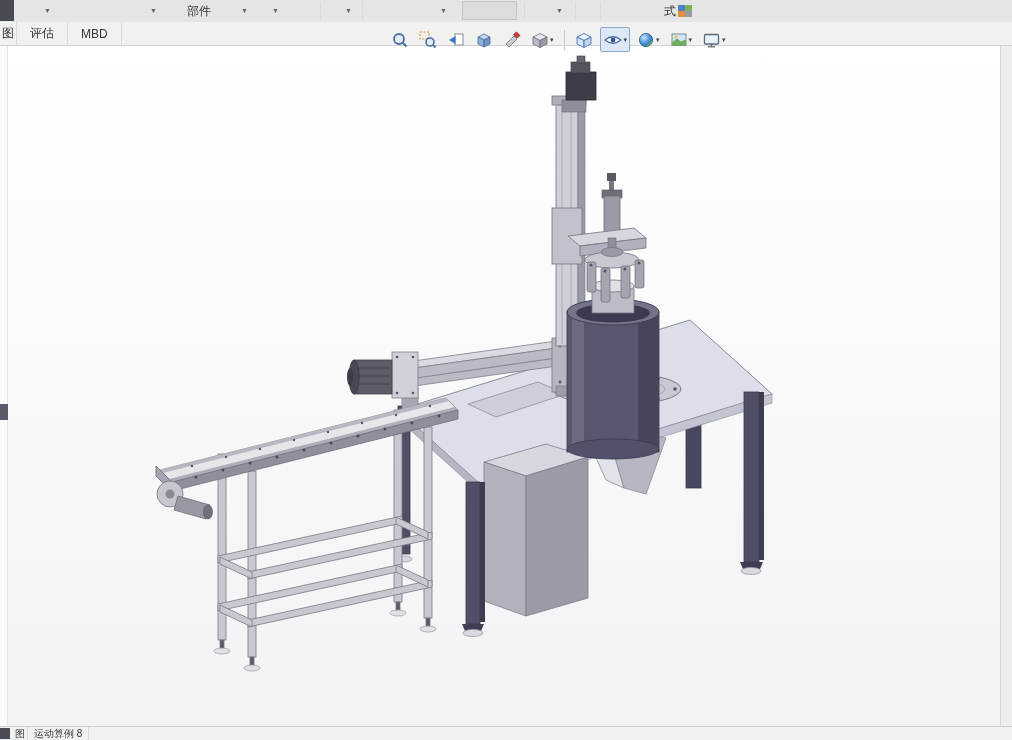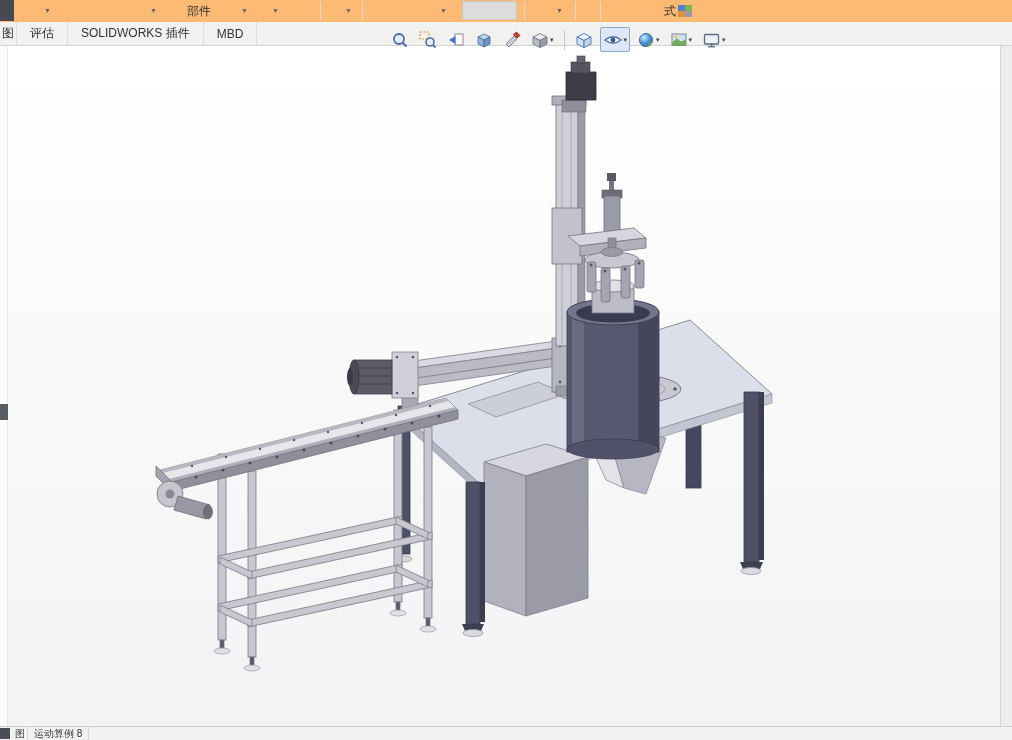"部件" .ribbon-row { background: #fdba74 -> #e5e5e5 }
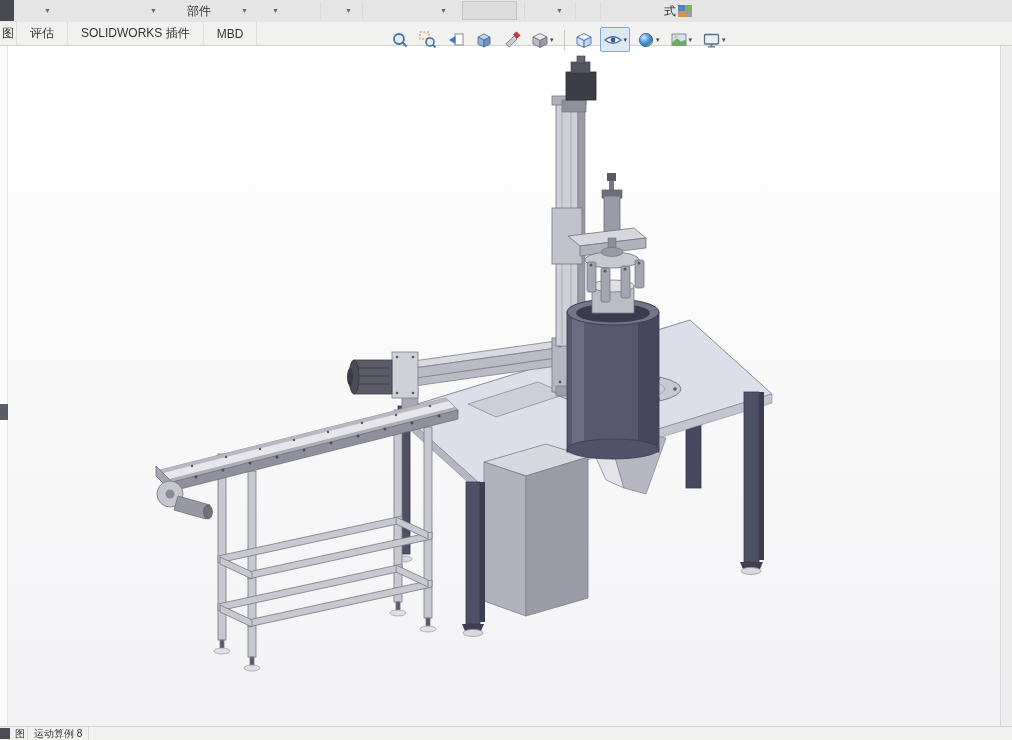"SOLIDWORKS 插件" div.ctab { html: <div> <span>SOLIDWORKS 插件</span> </div> -> none }
